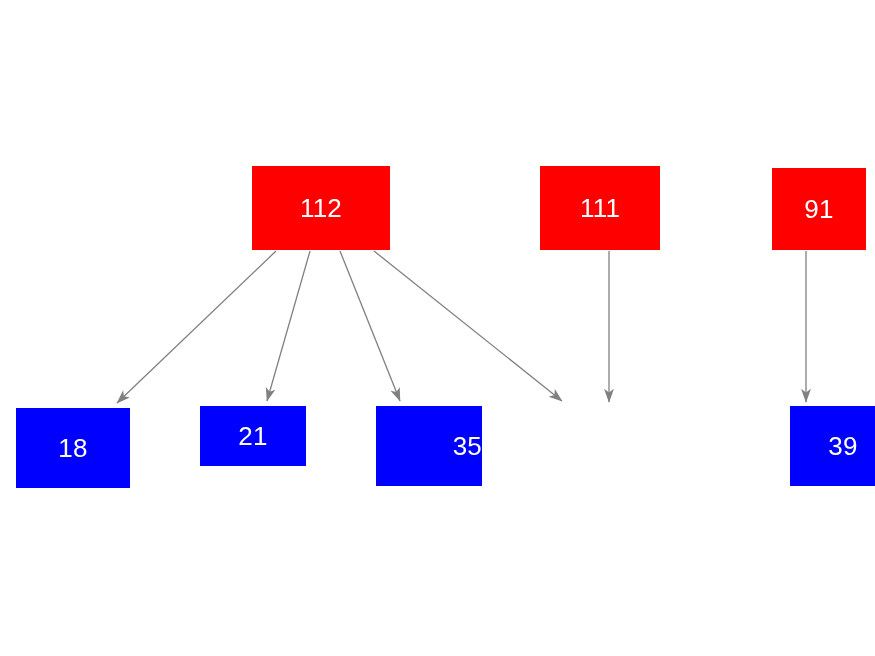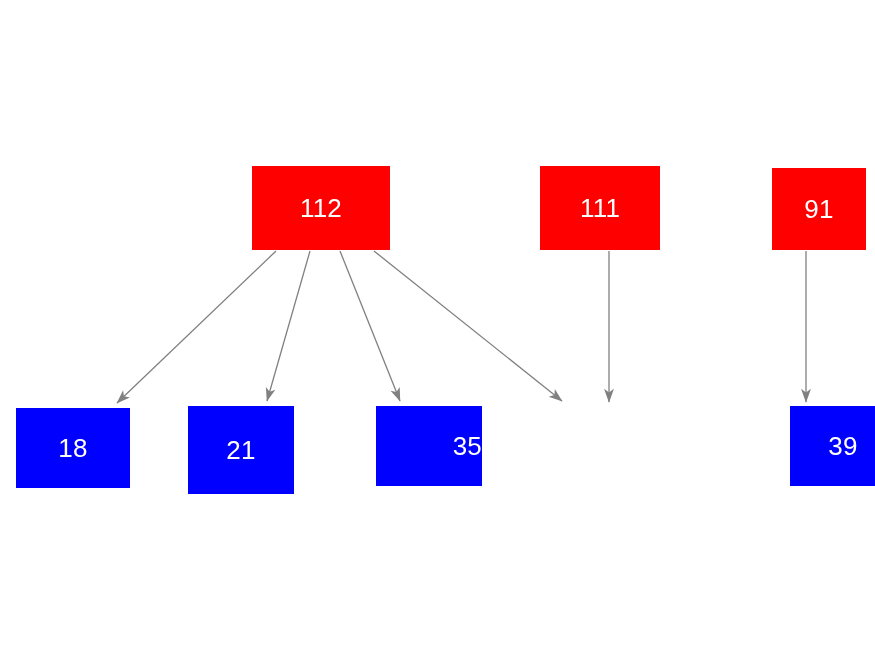"21" div.node { height: 88px -> 60px; left: 188px -> 200px }
